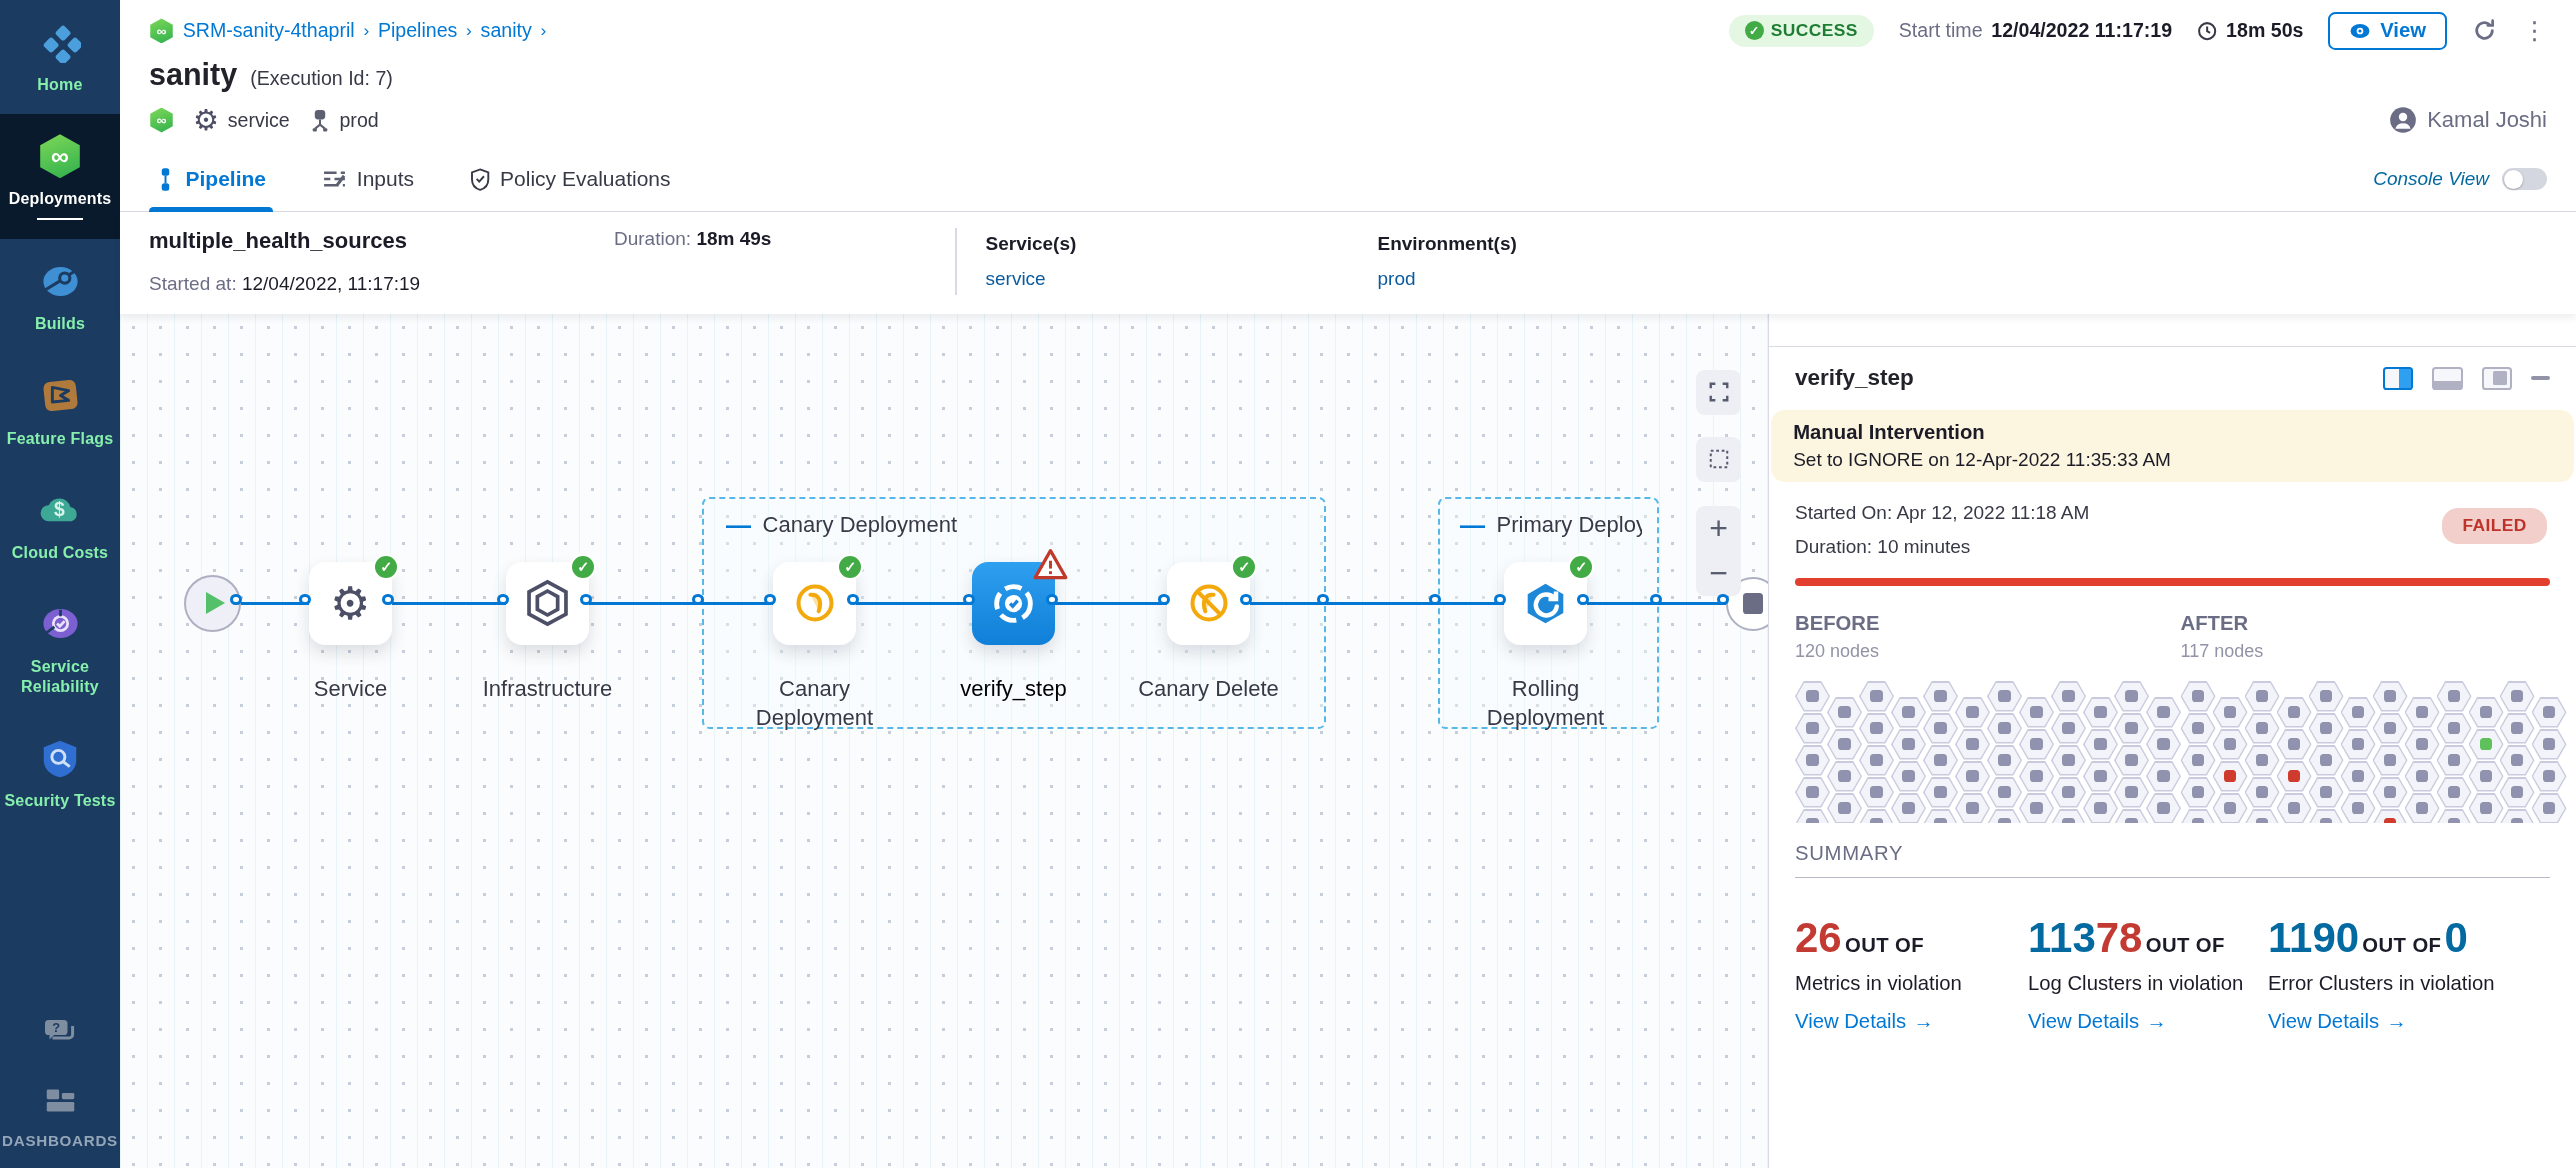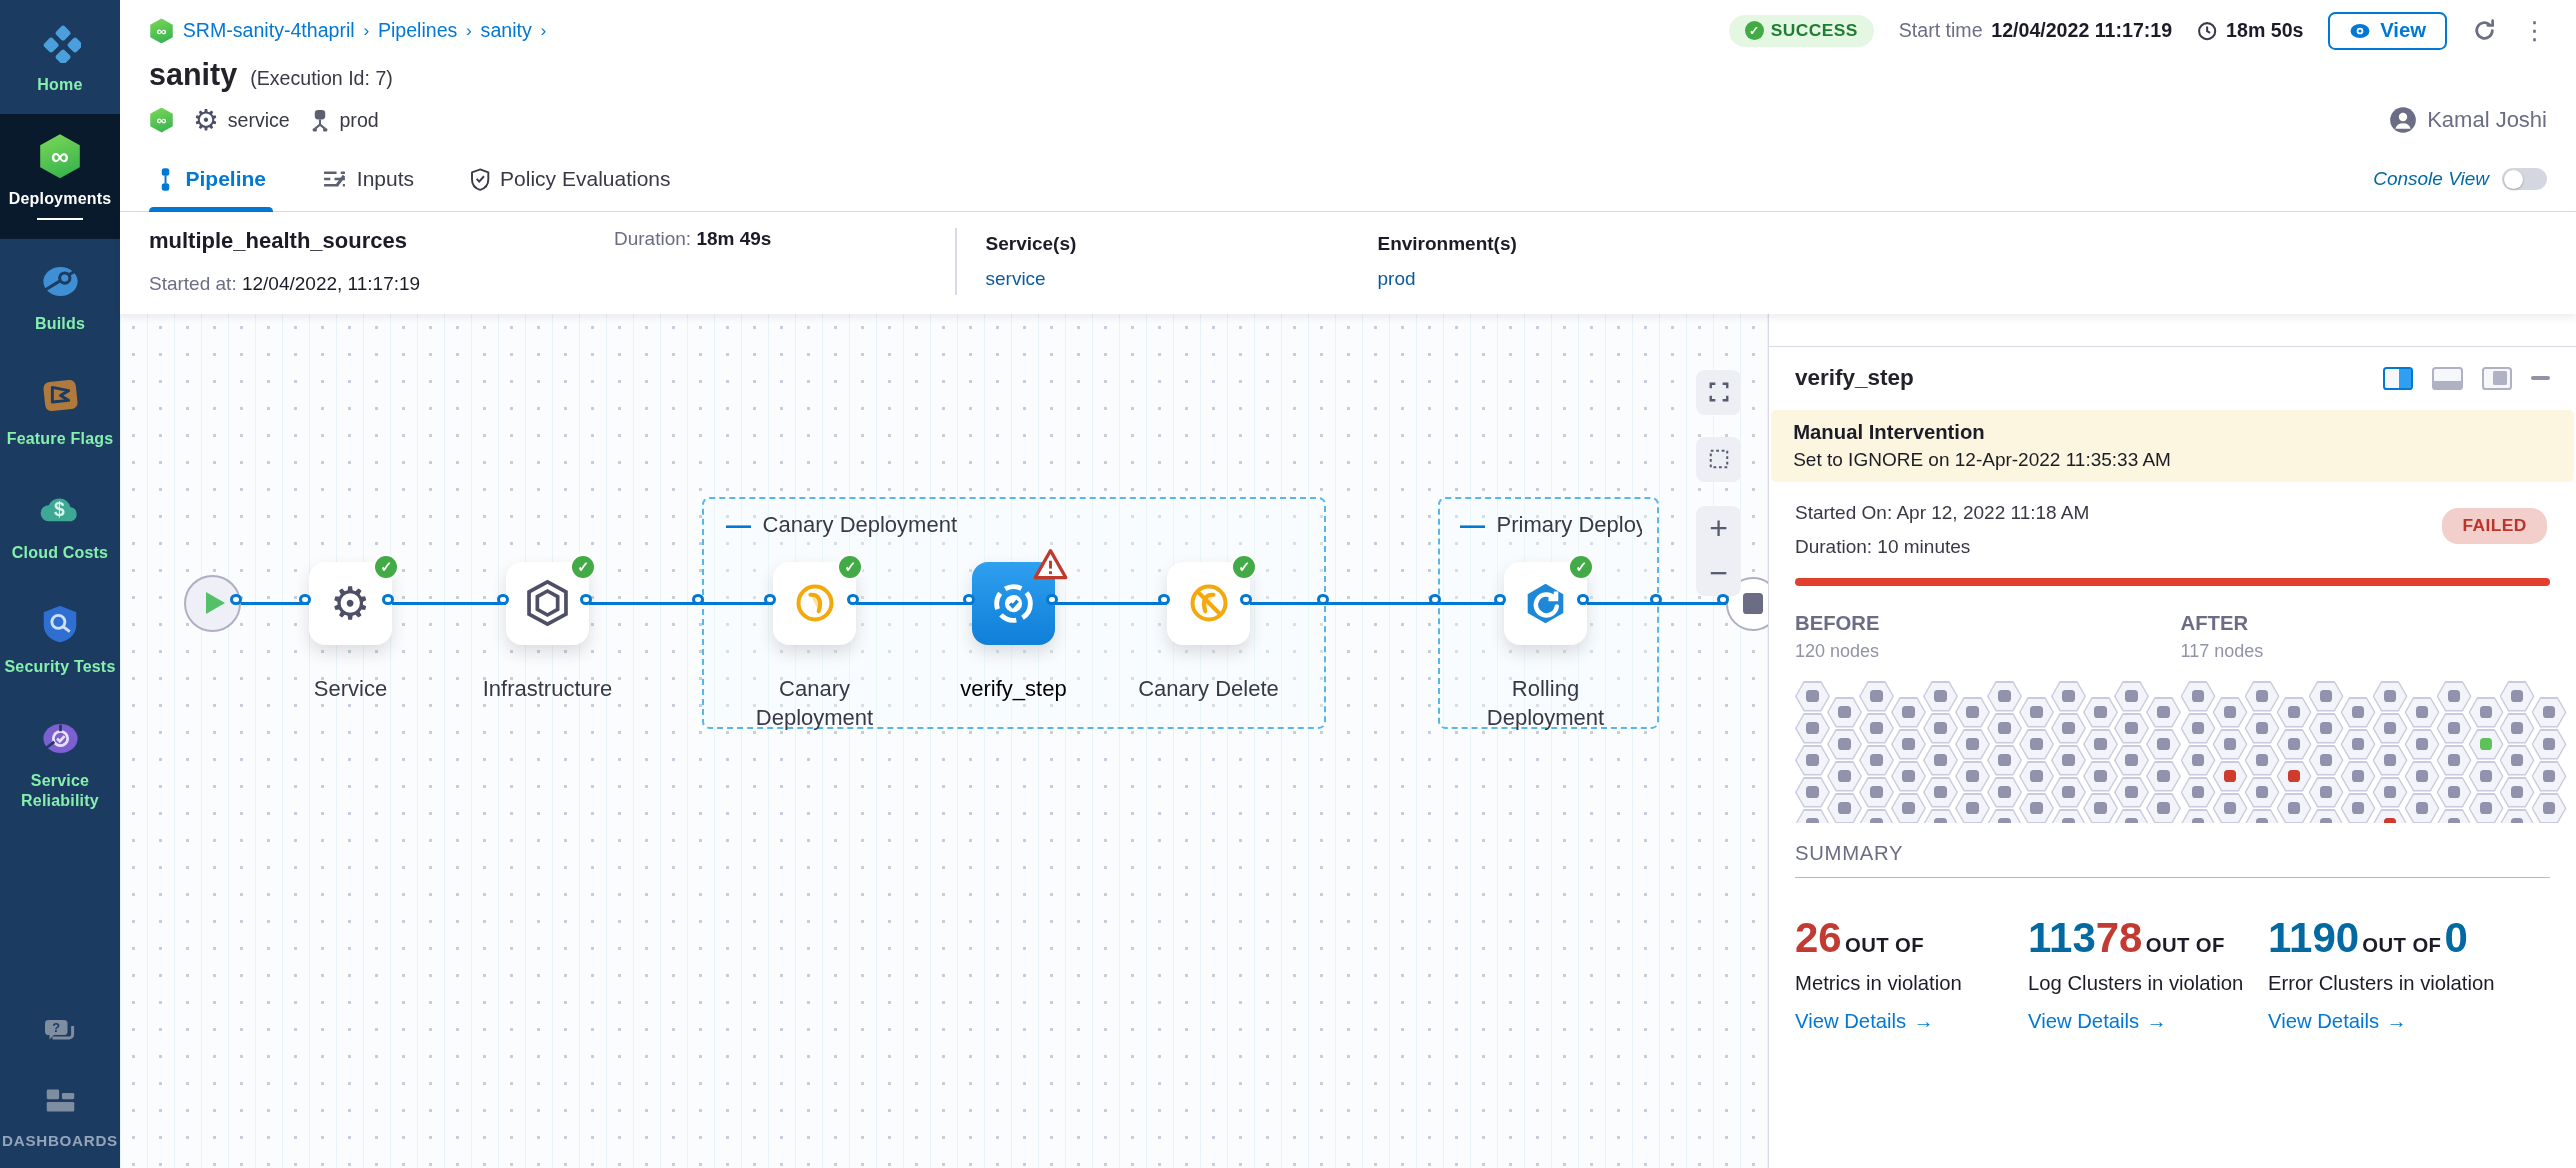"Manual Intervention" .banner { border-radius: 5px -> 14px }
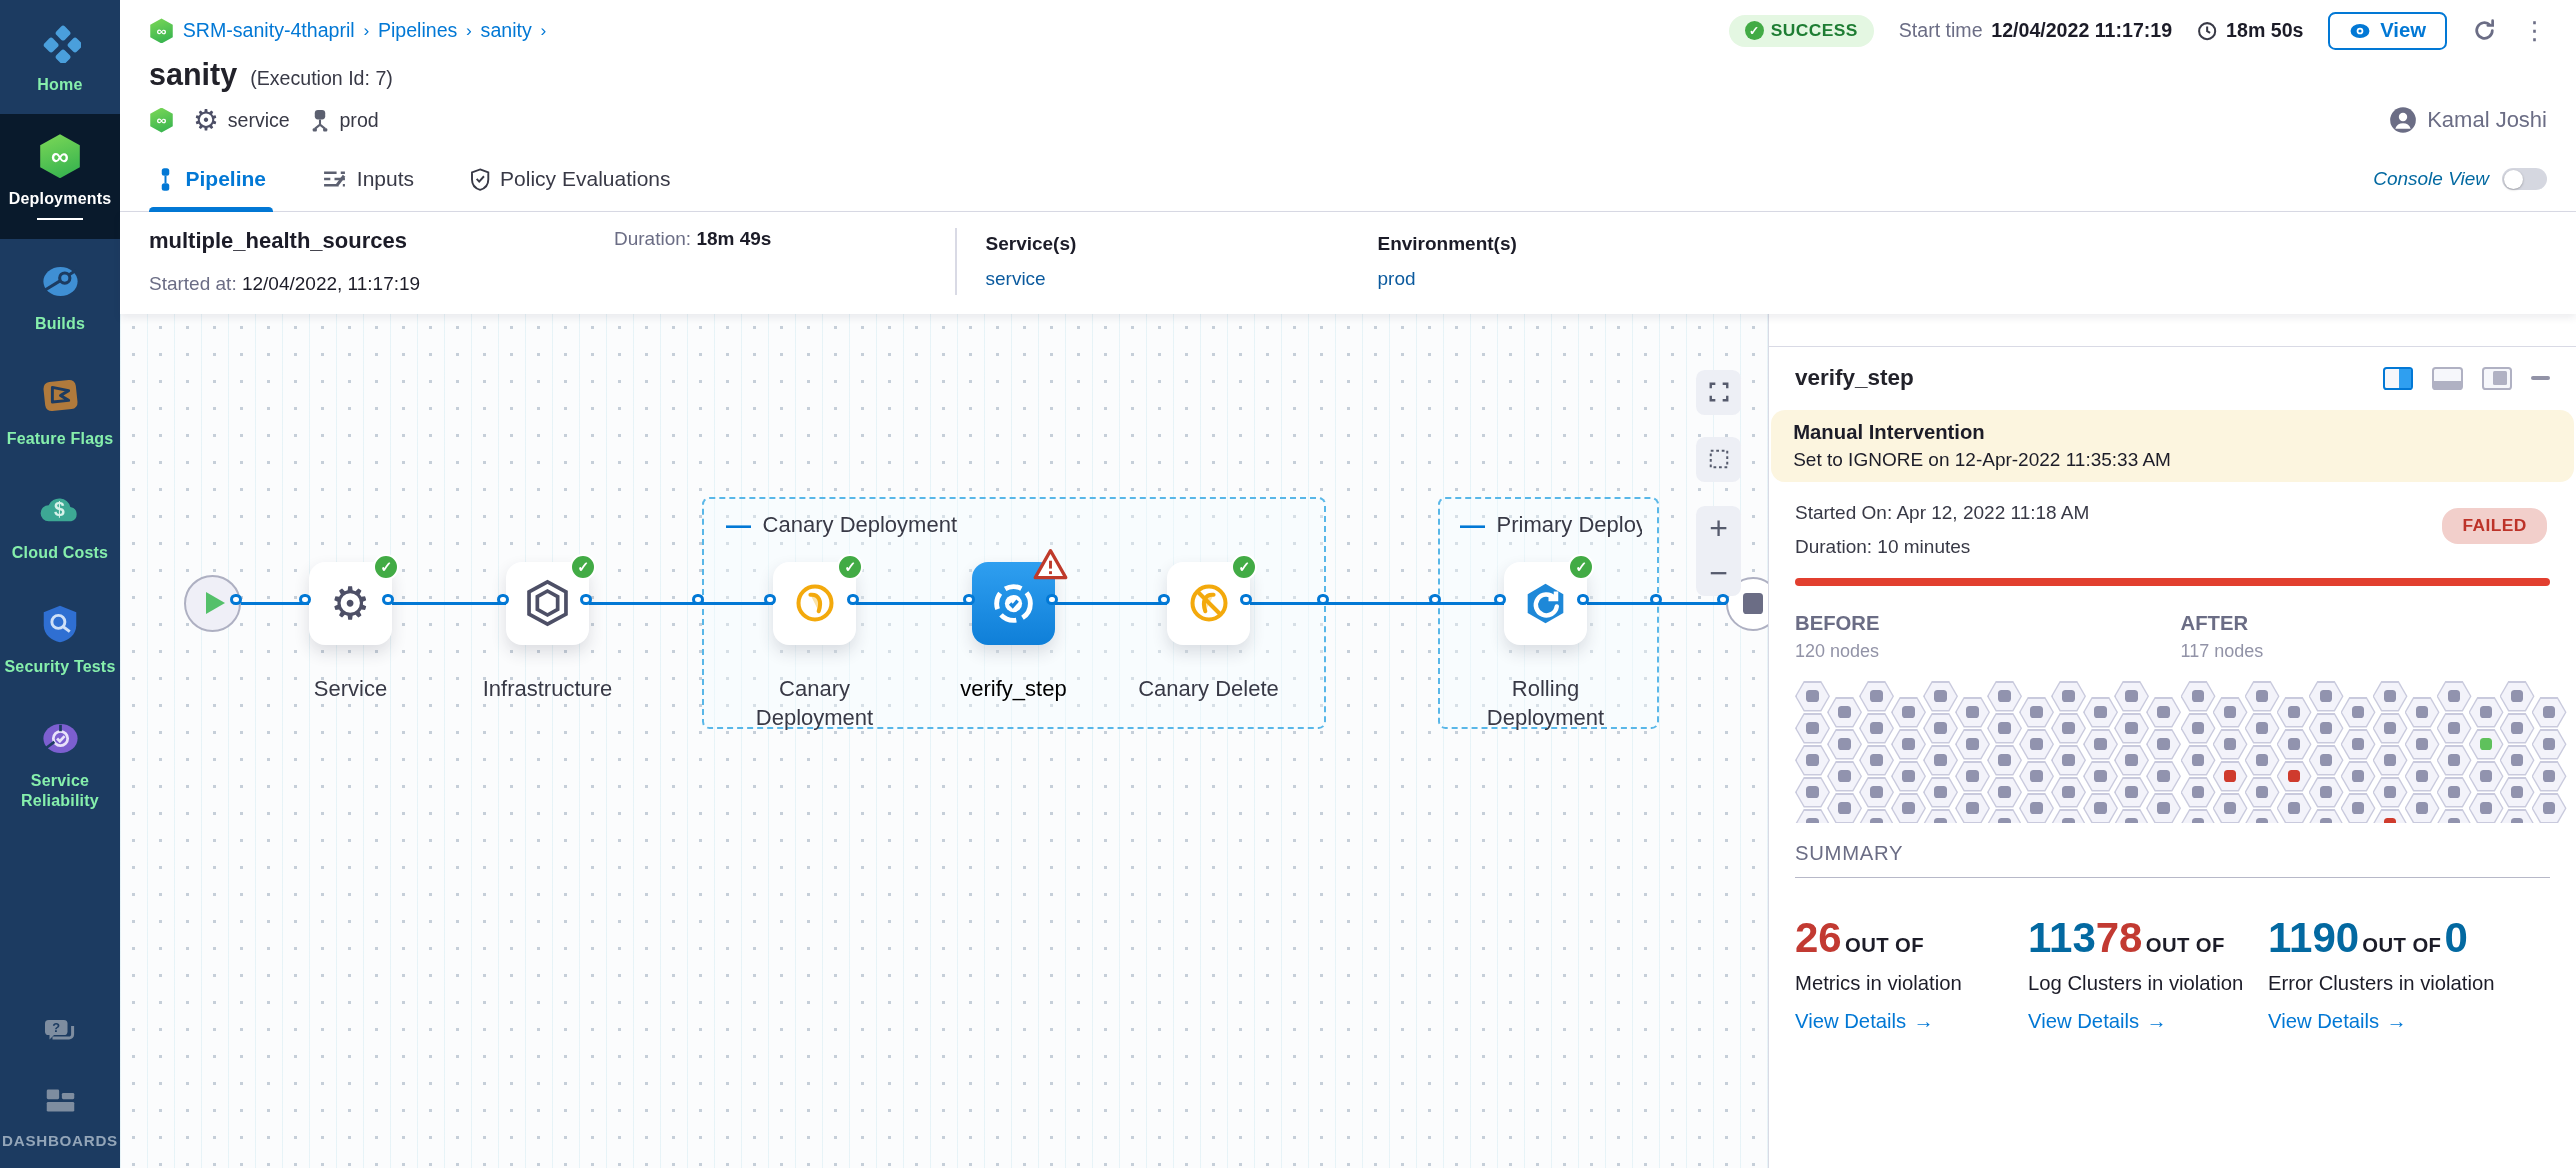"Security Tests" div.nav-item { order: before "Service Reliability" -> after "Service Reliability" }
